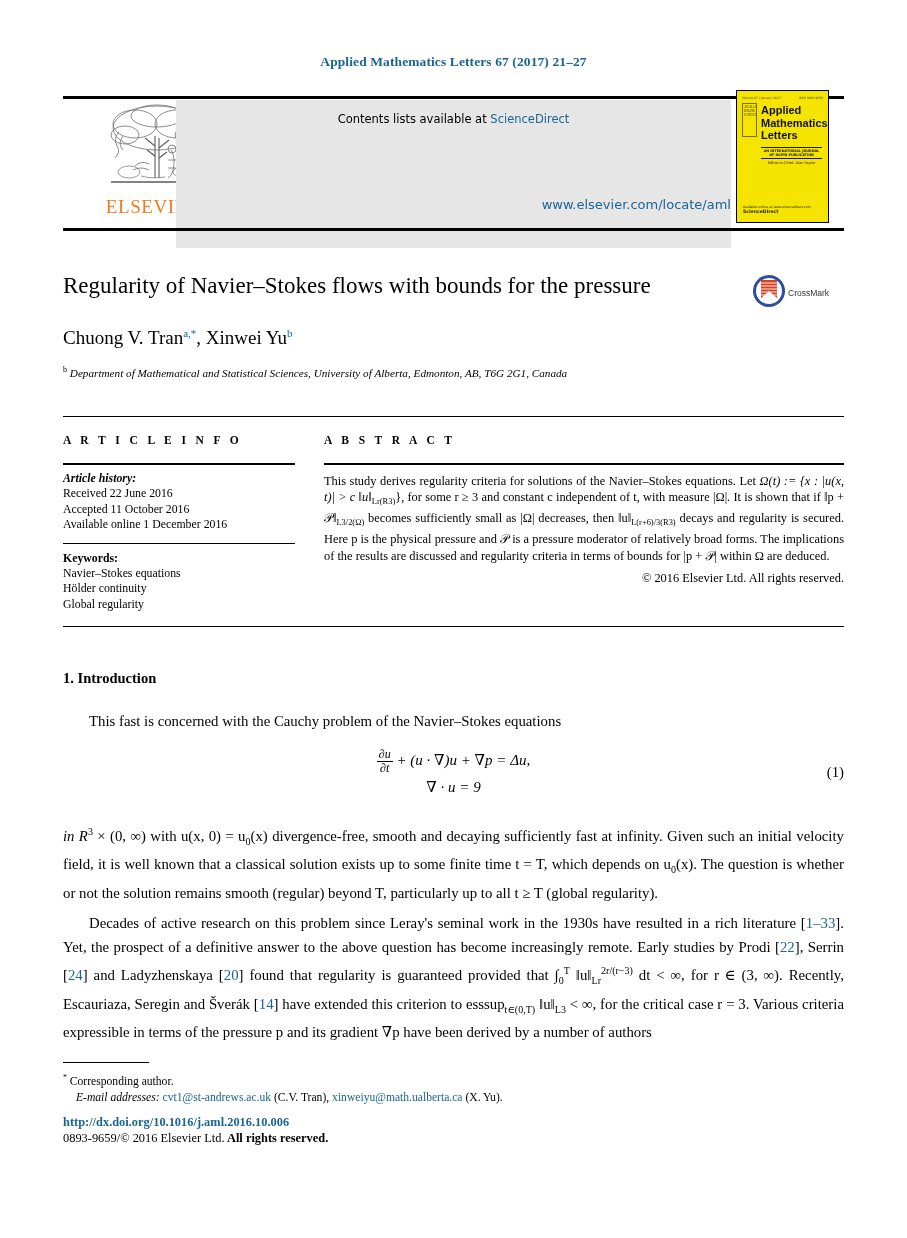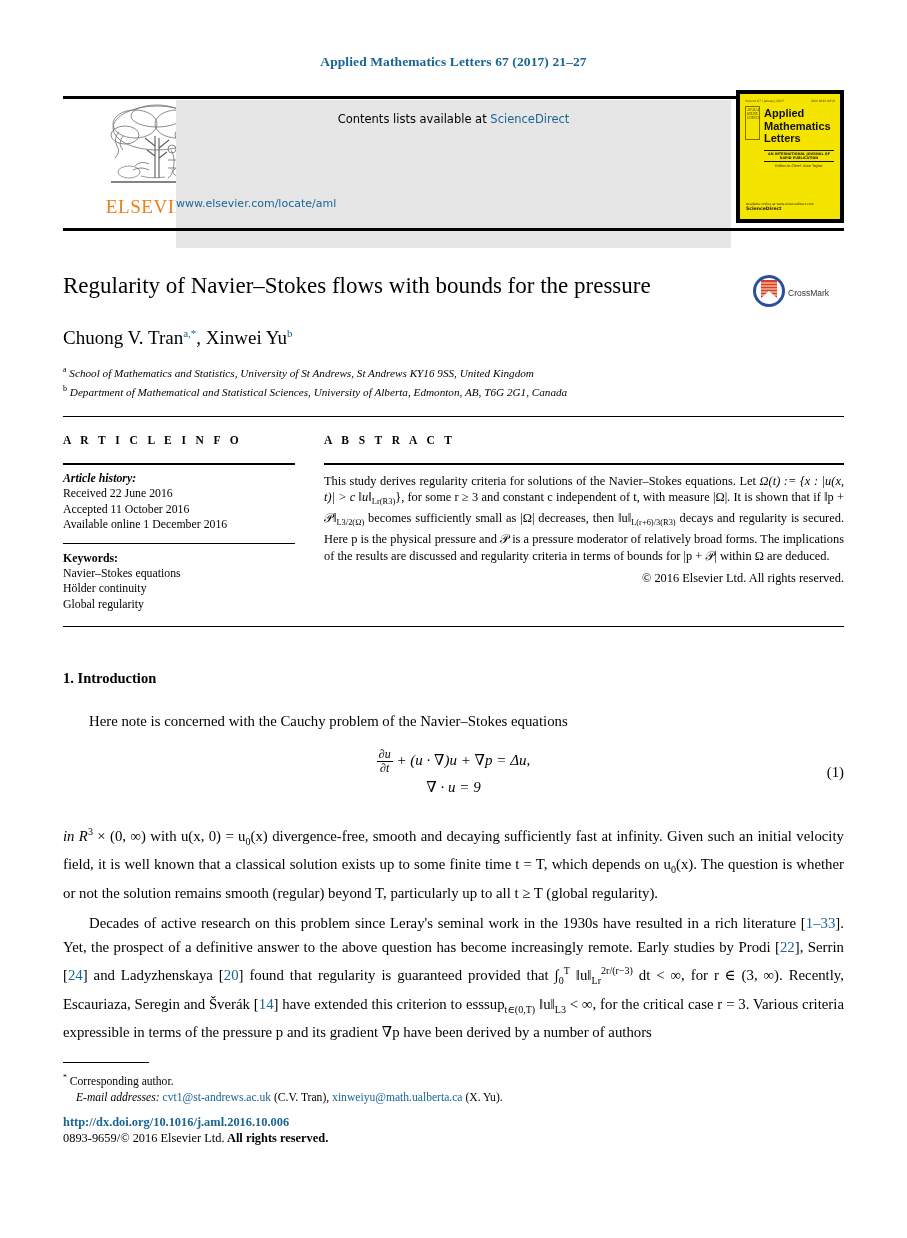"Applied" .cover-box { border: 4px solid #000000 -> 1px solid #000000; width: 108px -> 93px }
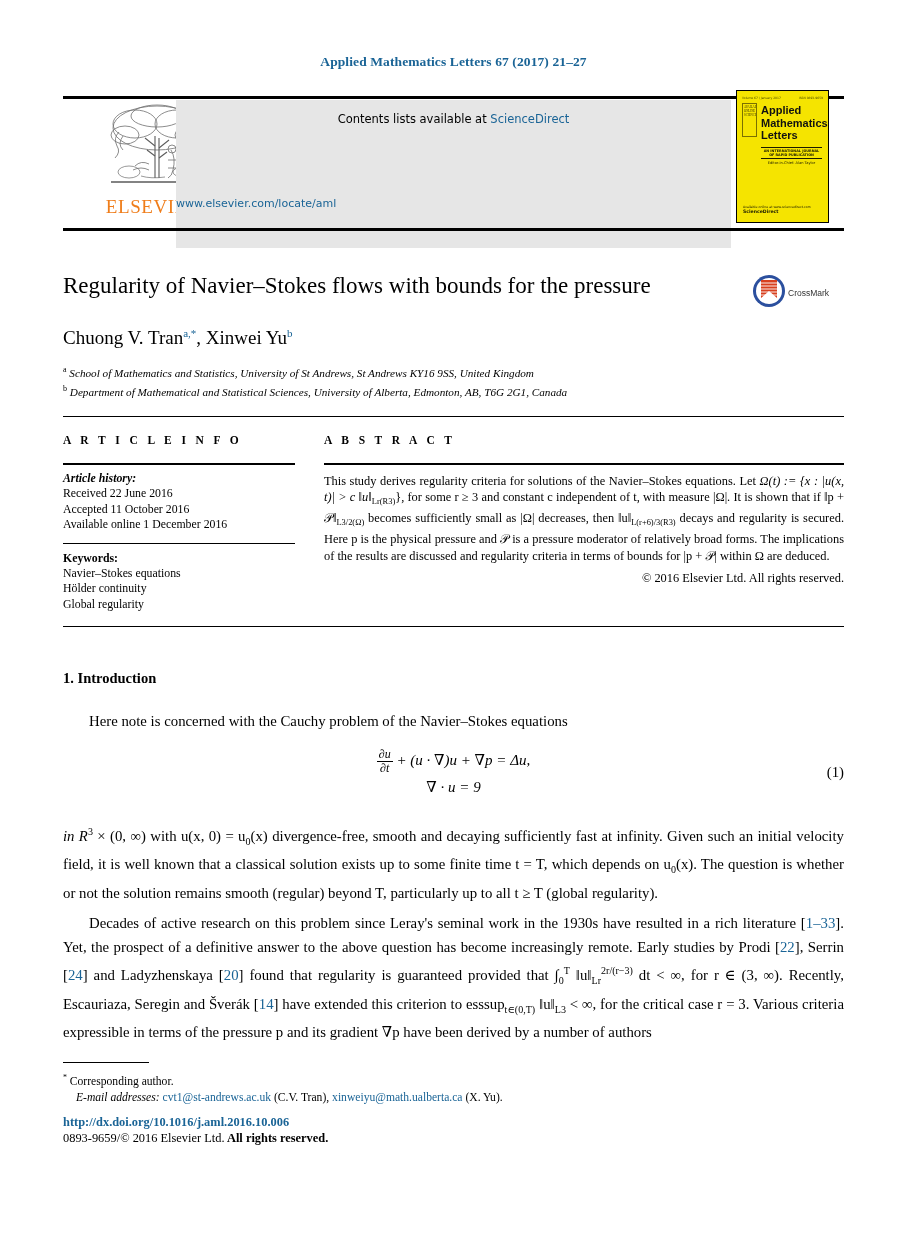"www.elsevier.com/locate/aml" .journal-url { font-size: 11px -> 13px; text-align: left -> right }
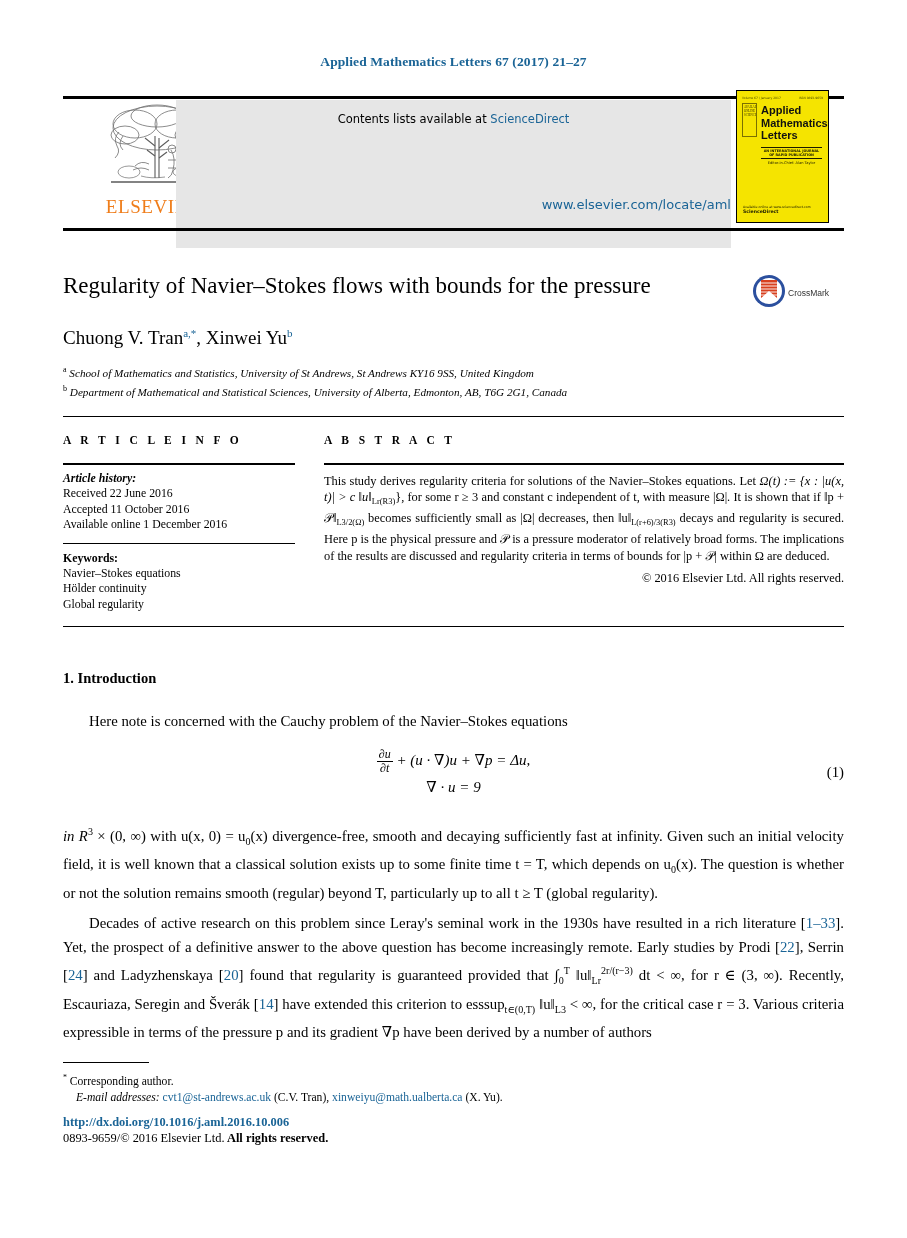"a School of Mathematics and" div { html: <div><sup>a</sup> <span>School of Mathematics and Statistics, University of St Andrews, St Andrews KY16 9SS, United Kingdom</span></div> -> none }
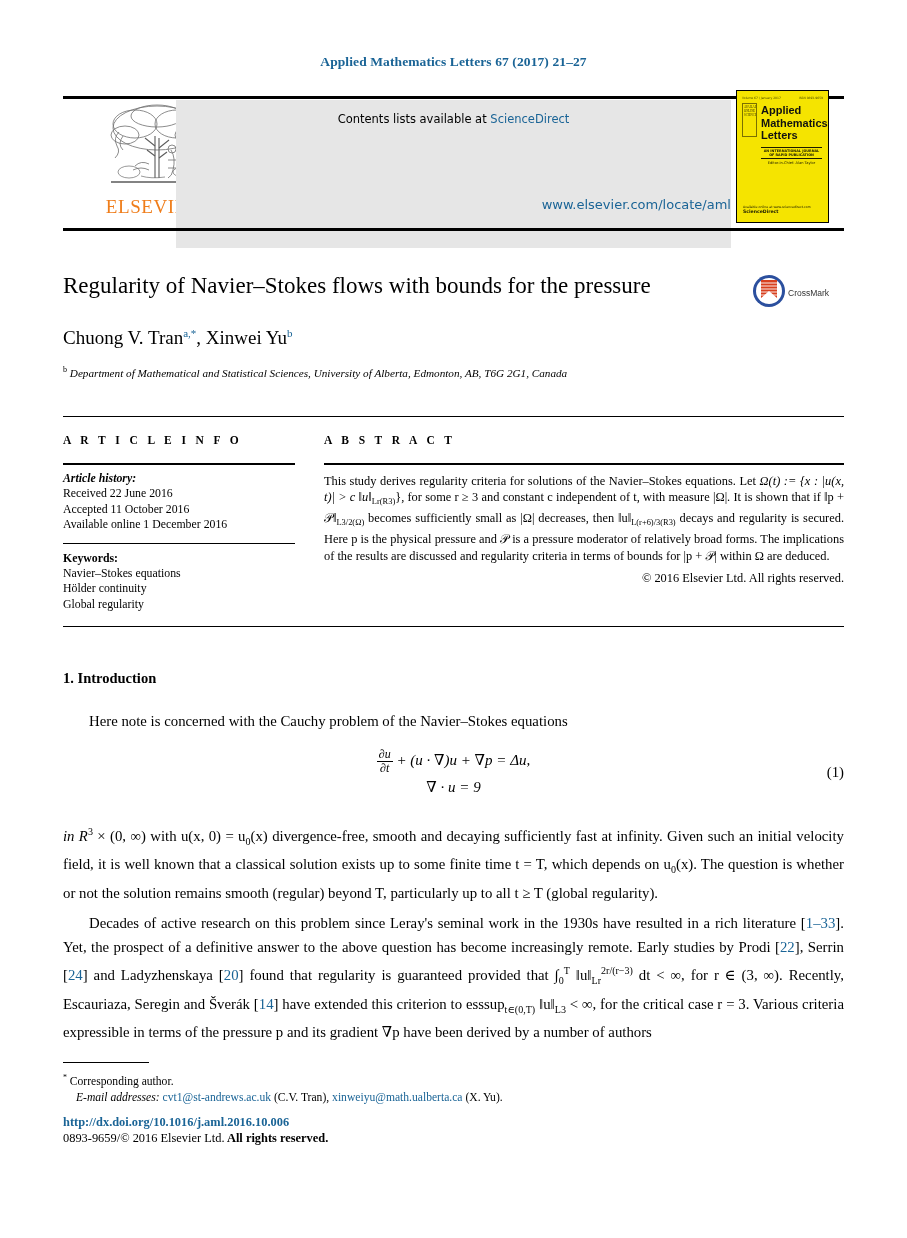"Here note is concerned with" div.para { text: Here note -> This fast }
